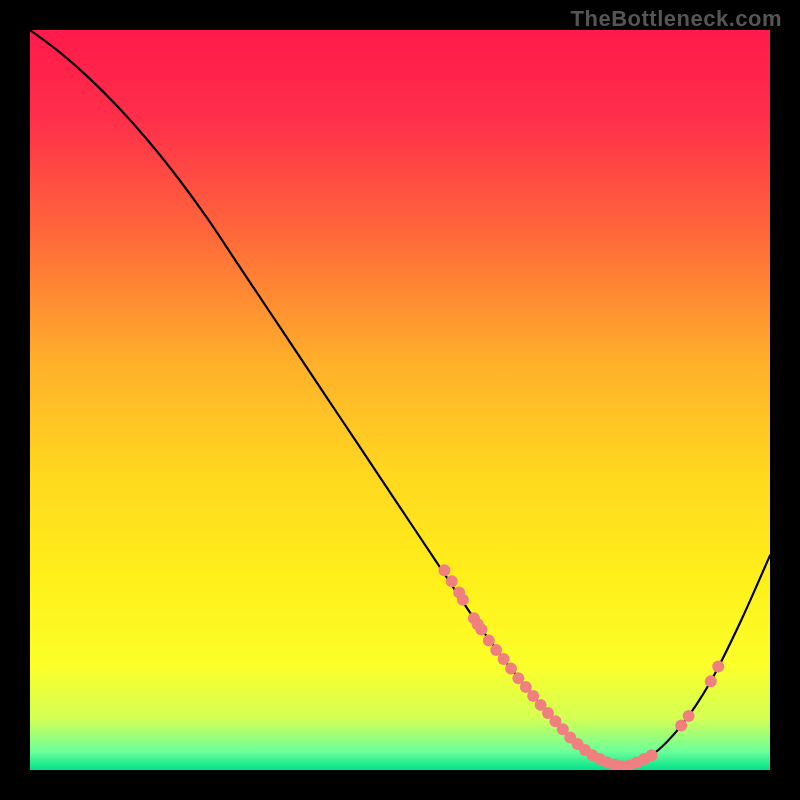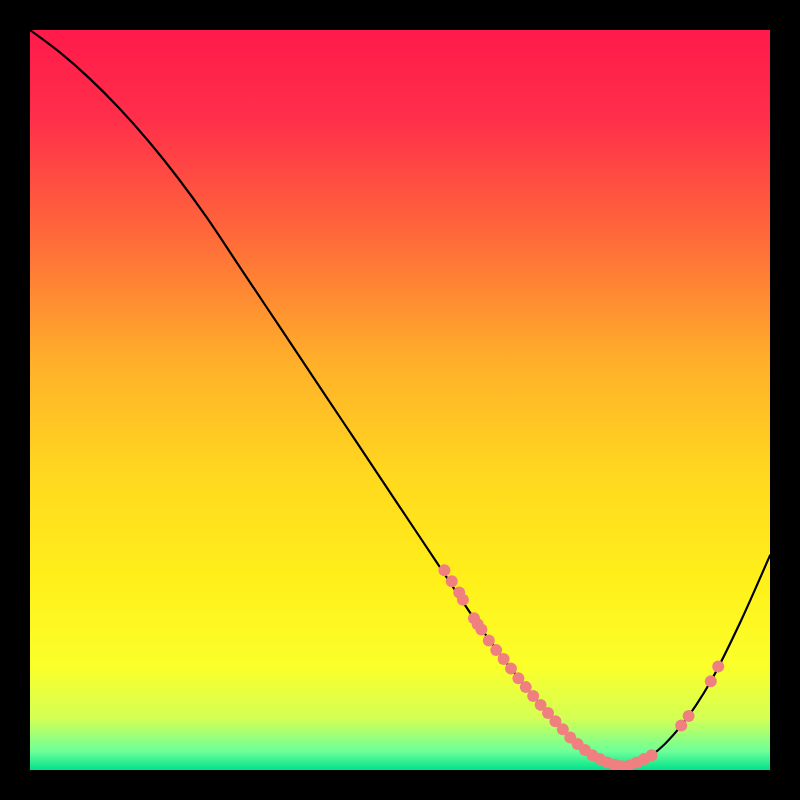"TheBottleneck.com" div.watermark { html: none -> <div>TheBottleneck.com</div> }
